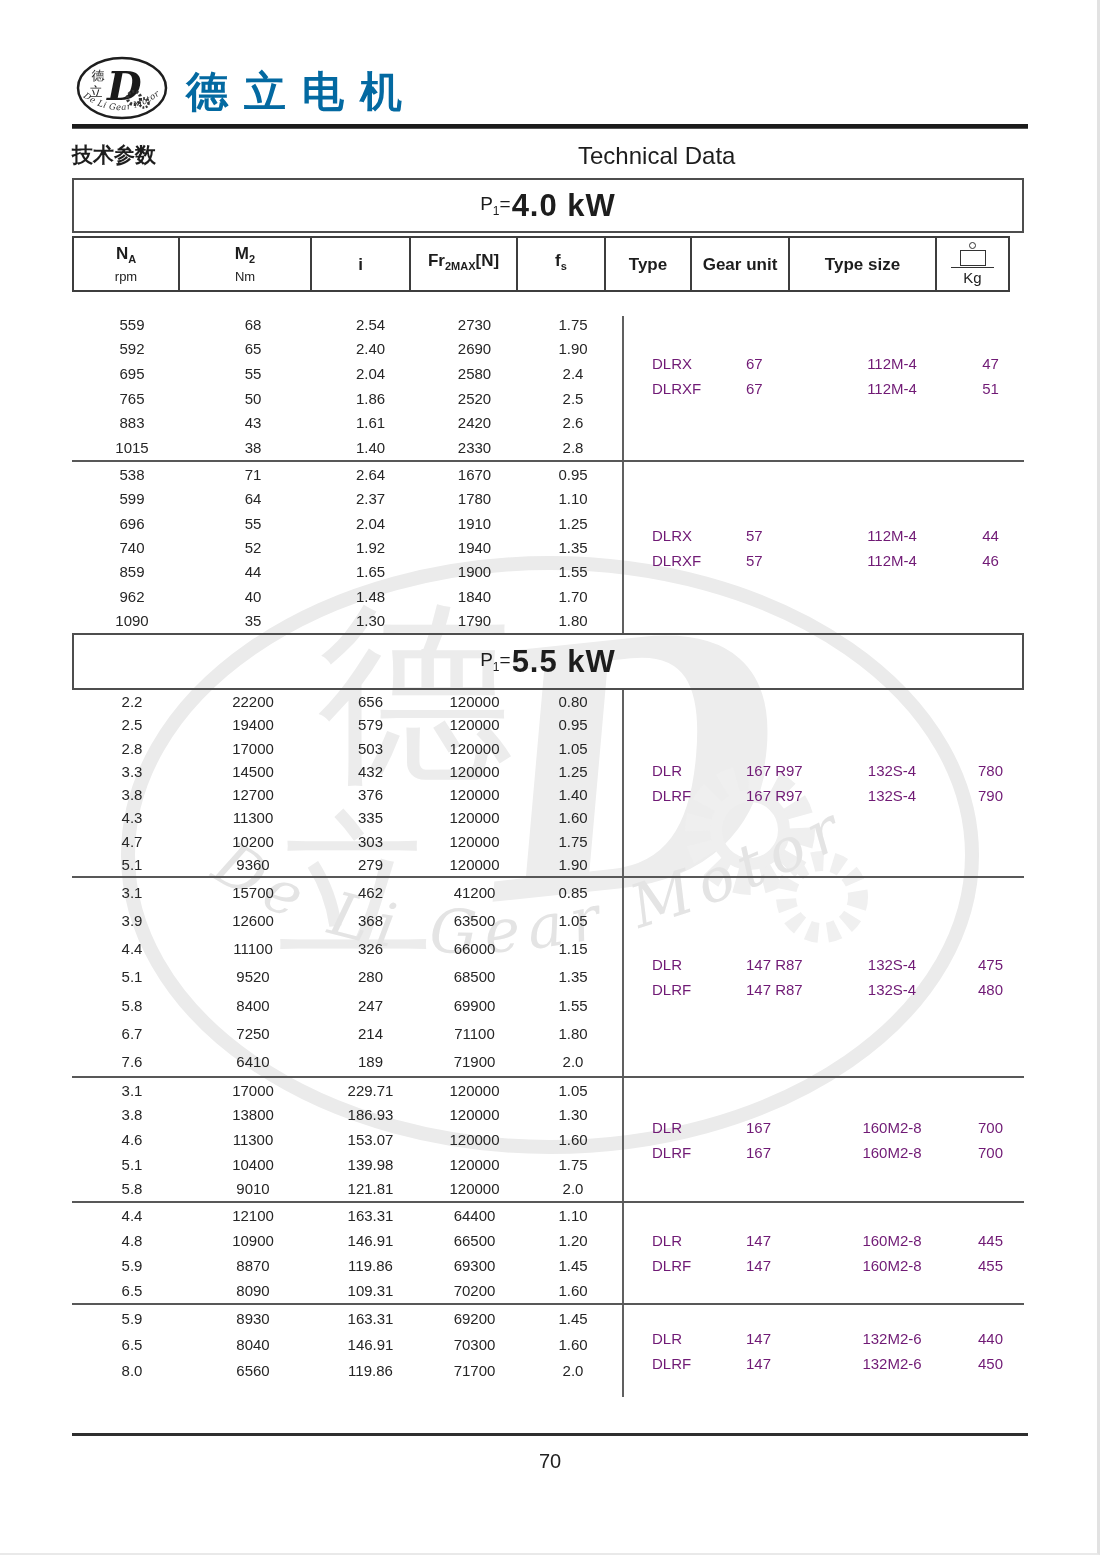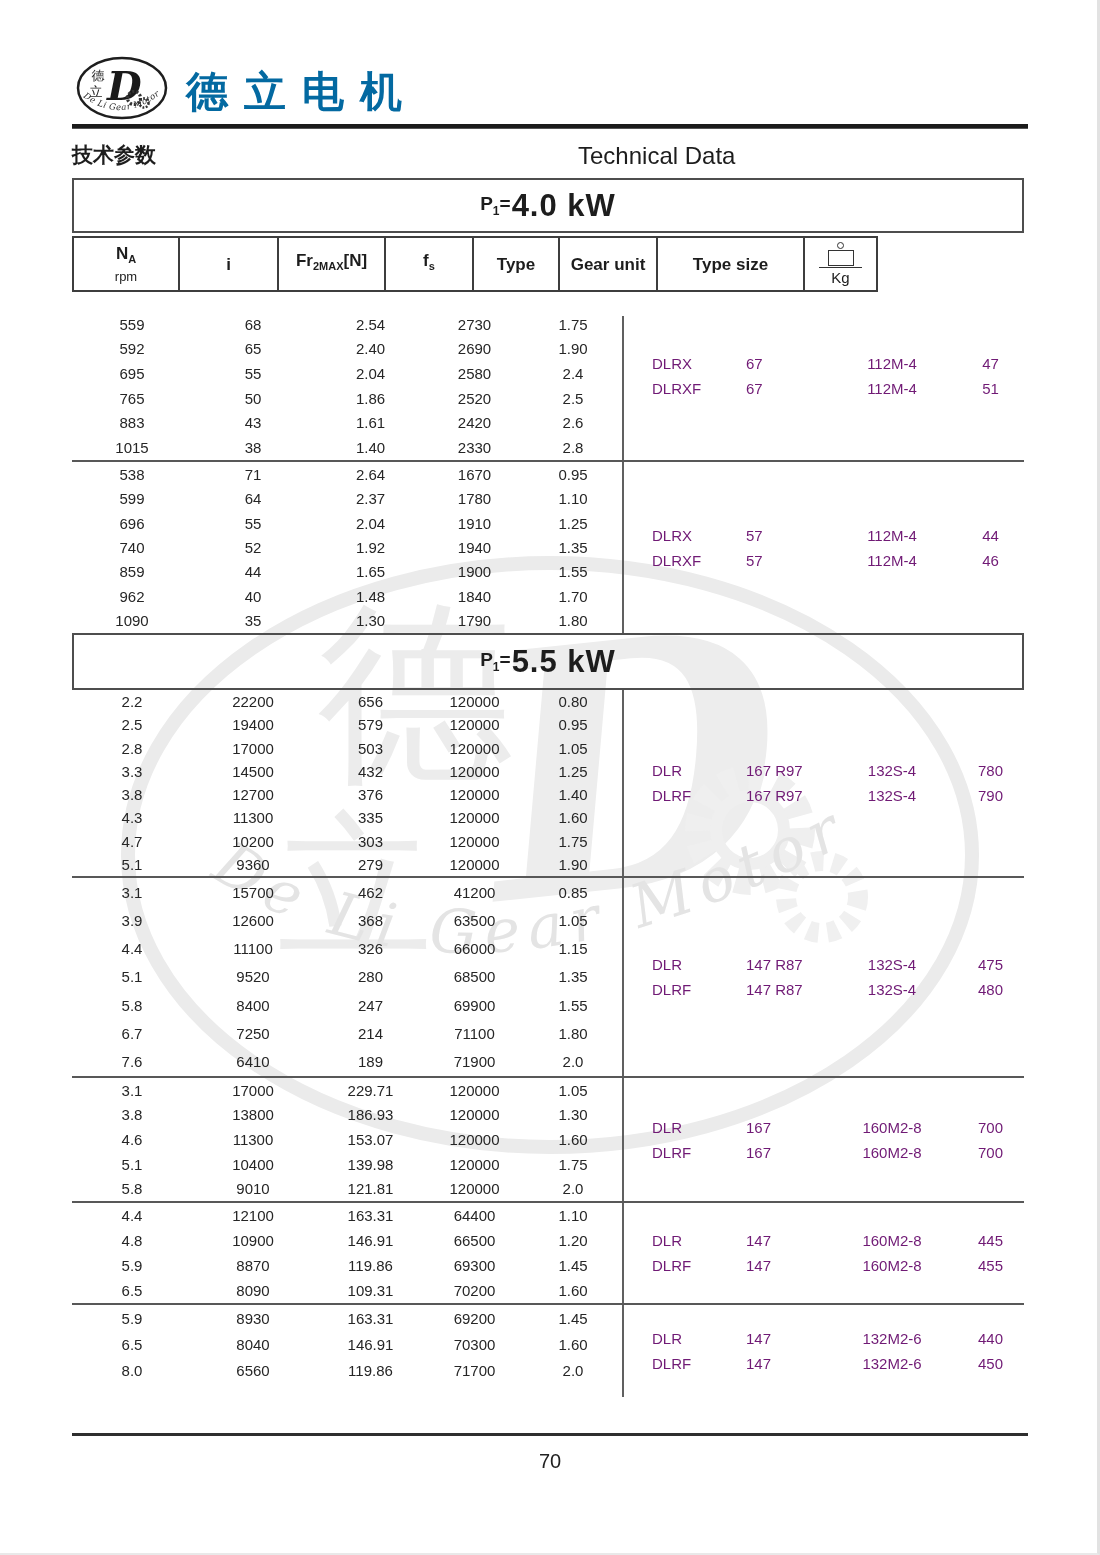"P1=" .band .prefix { font-weight: bold -> normal }
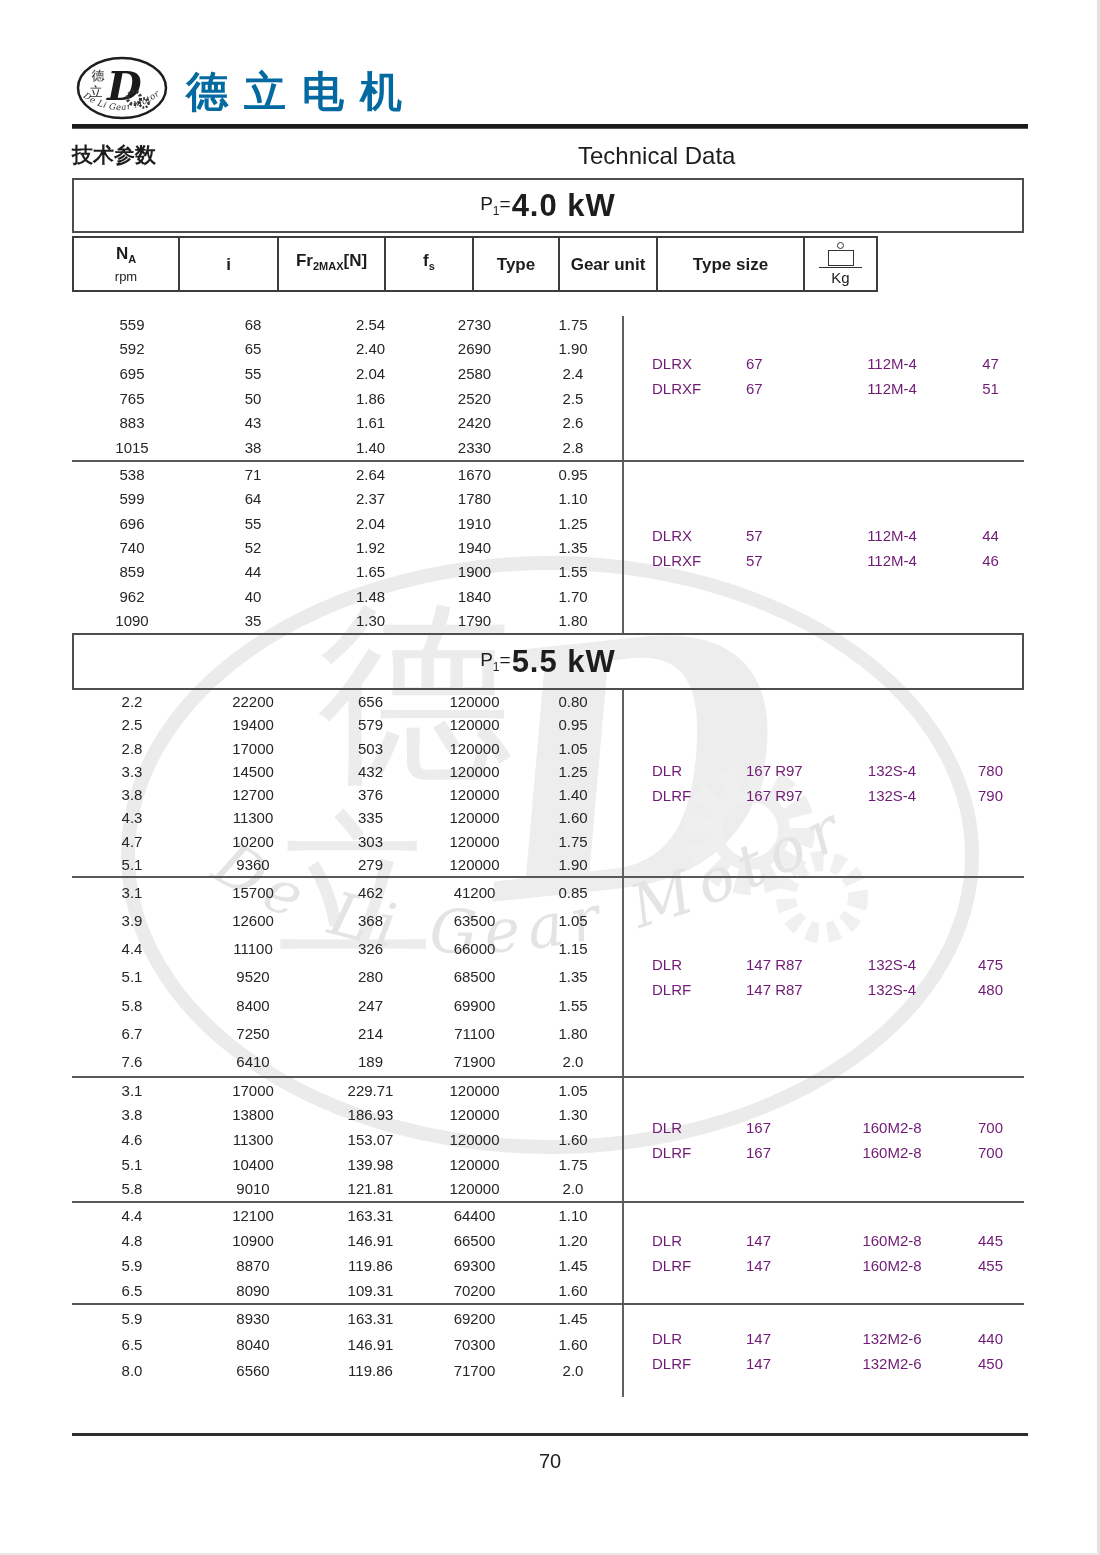"M2" div.cell { html: none -> <div> <div><span>M</span><sub>2</sub></div> <div>Nm</div> </div> }
